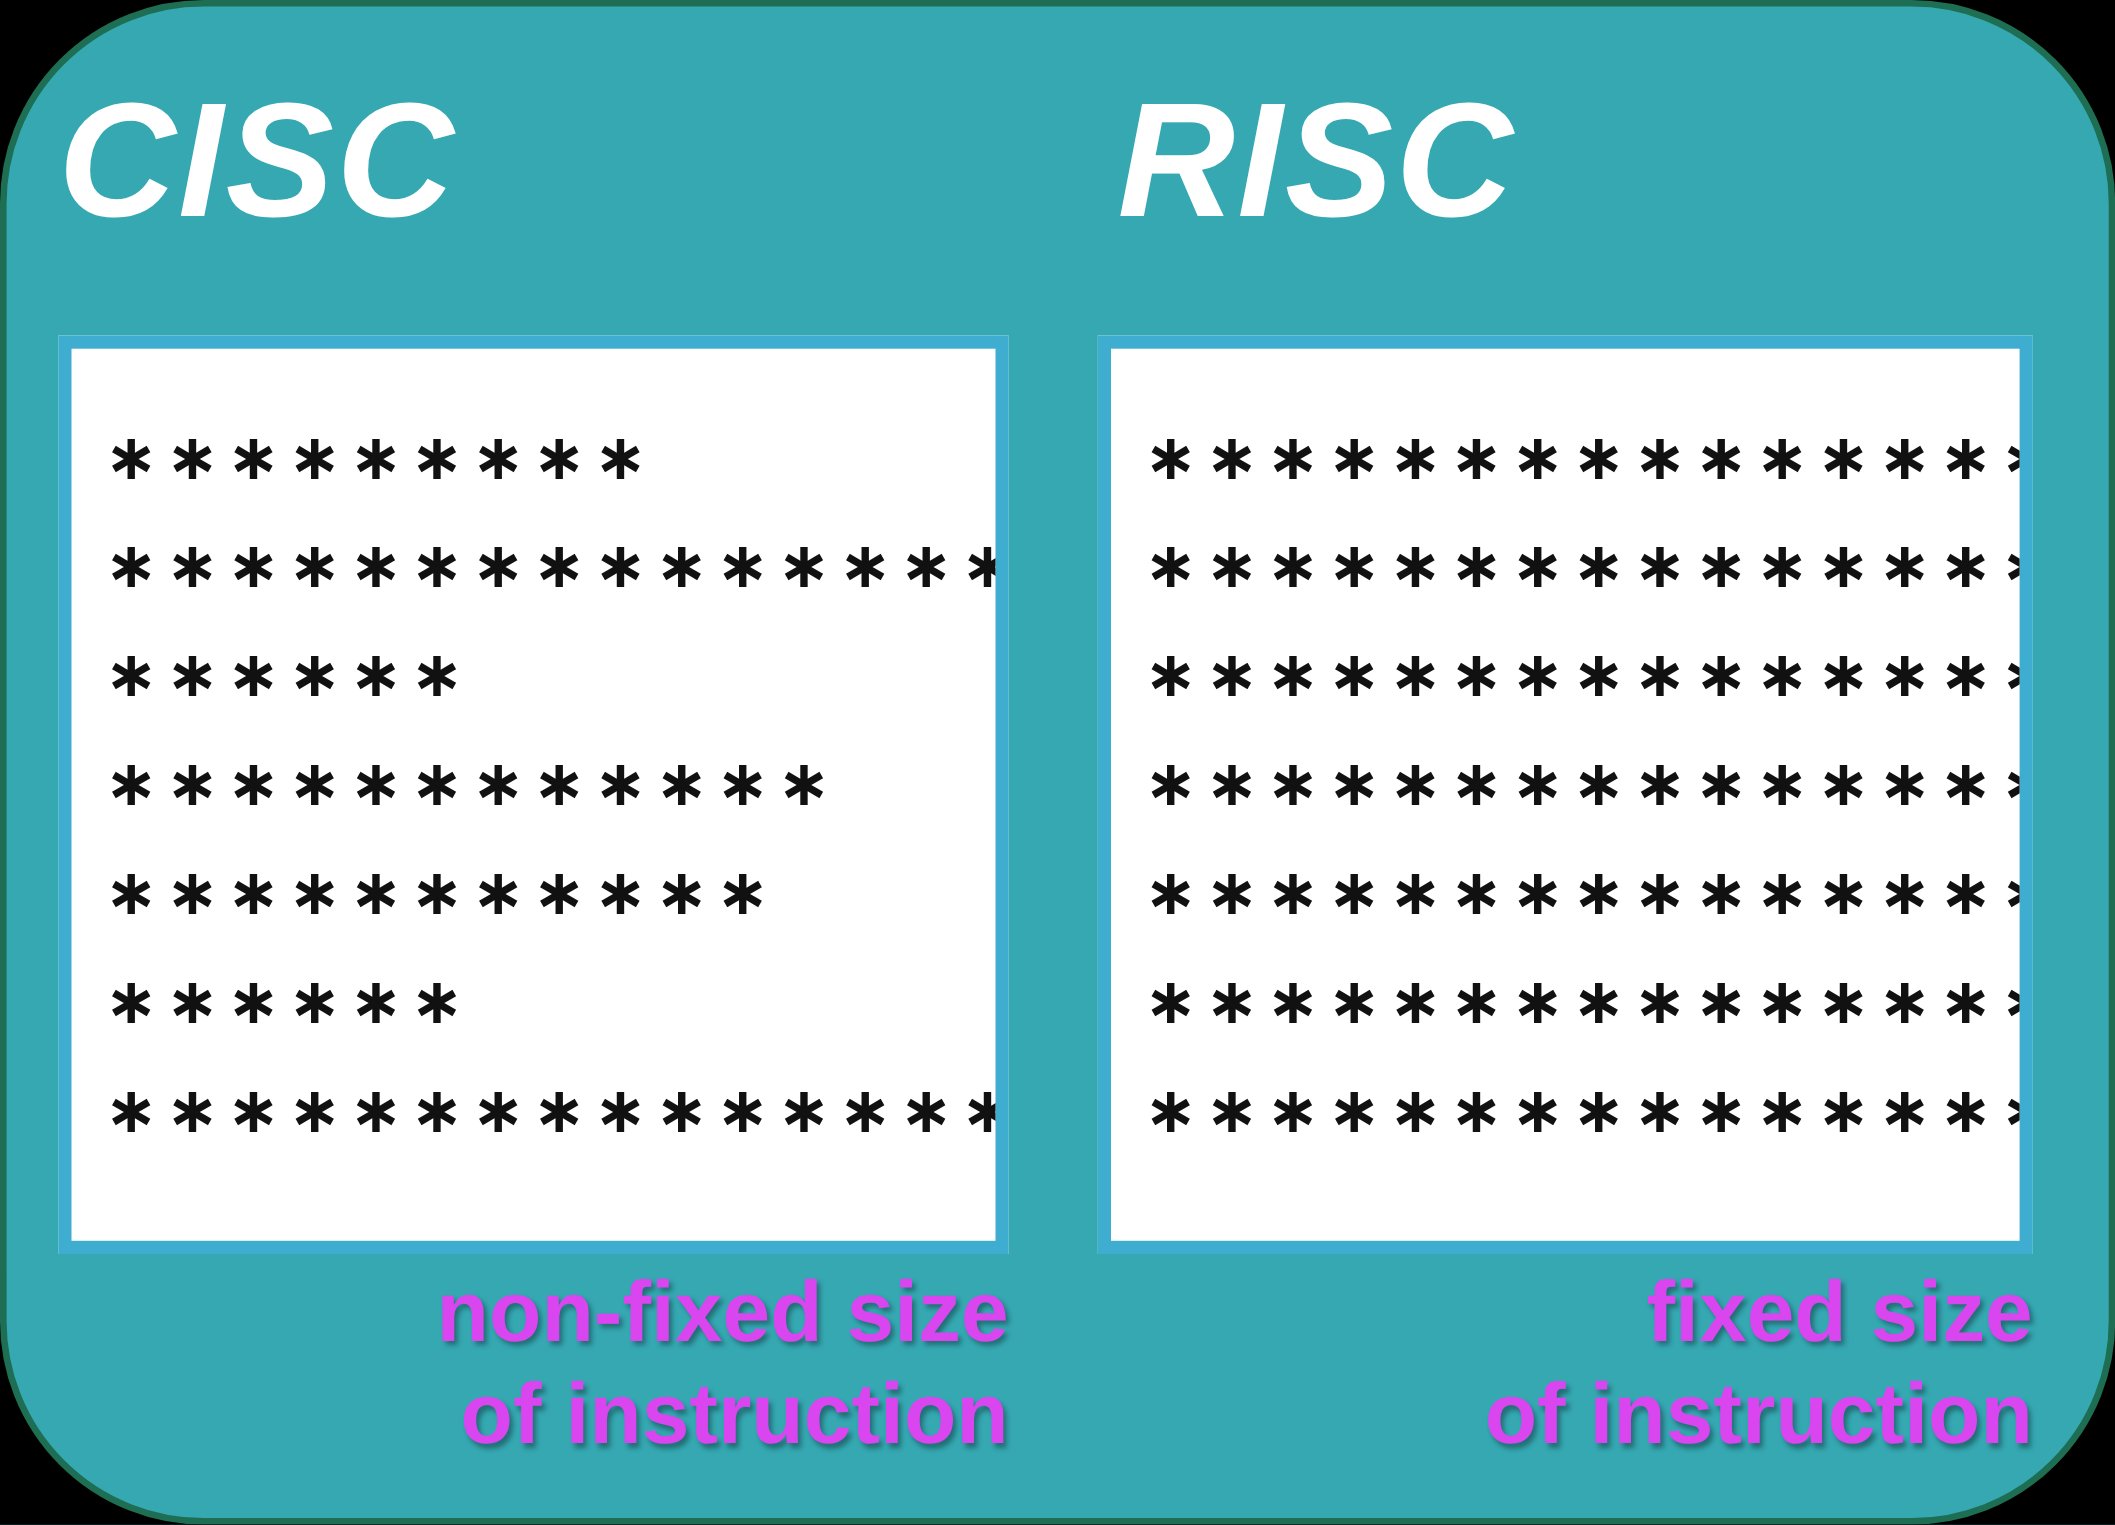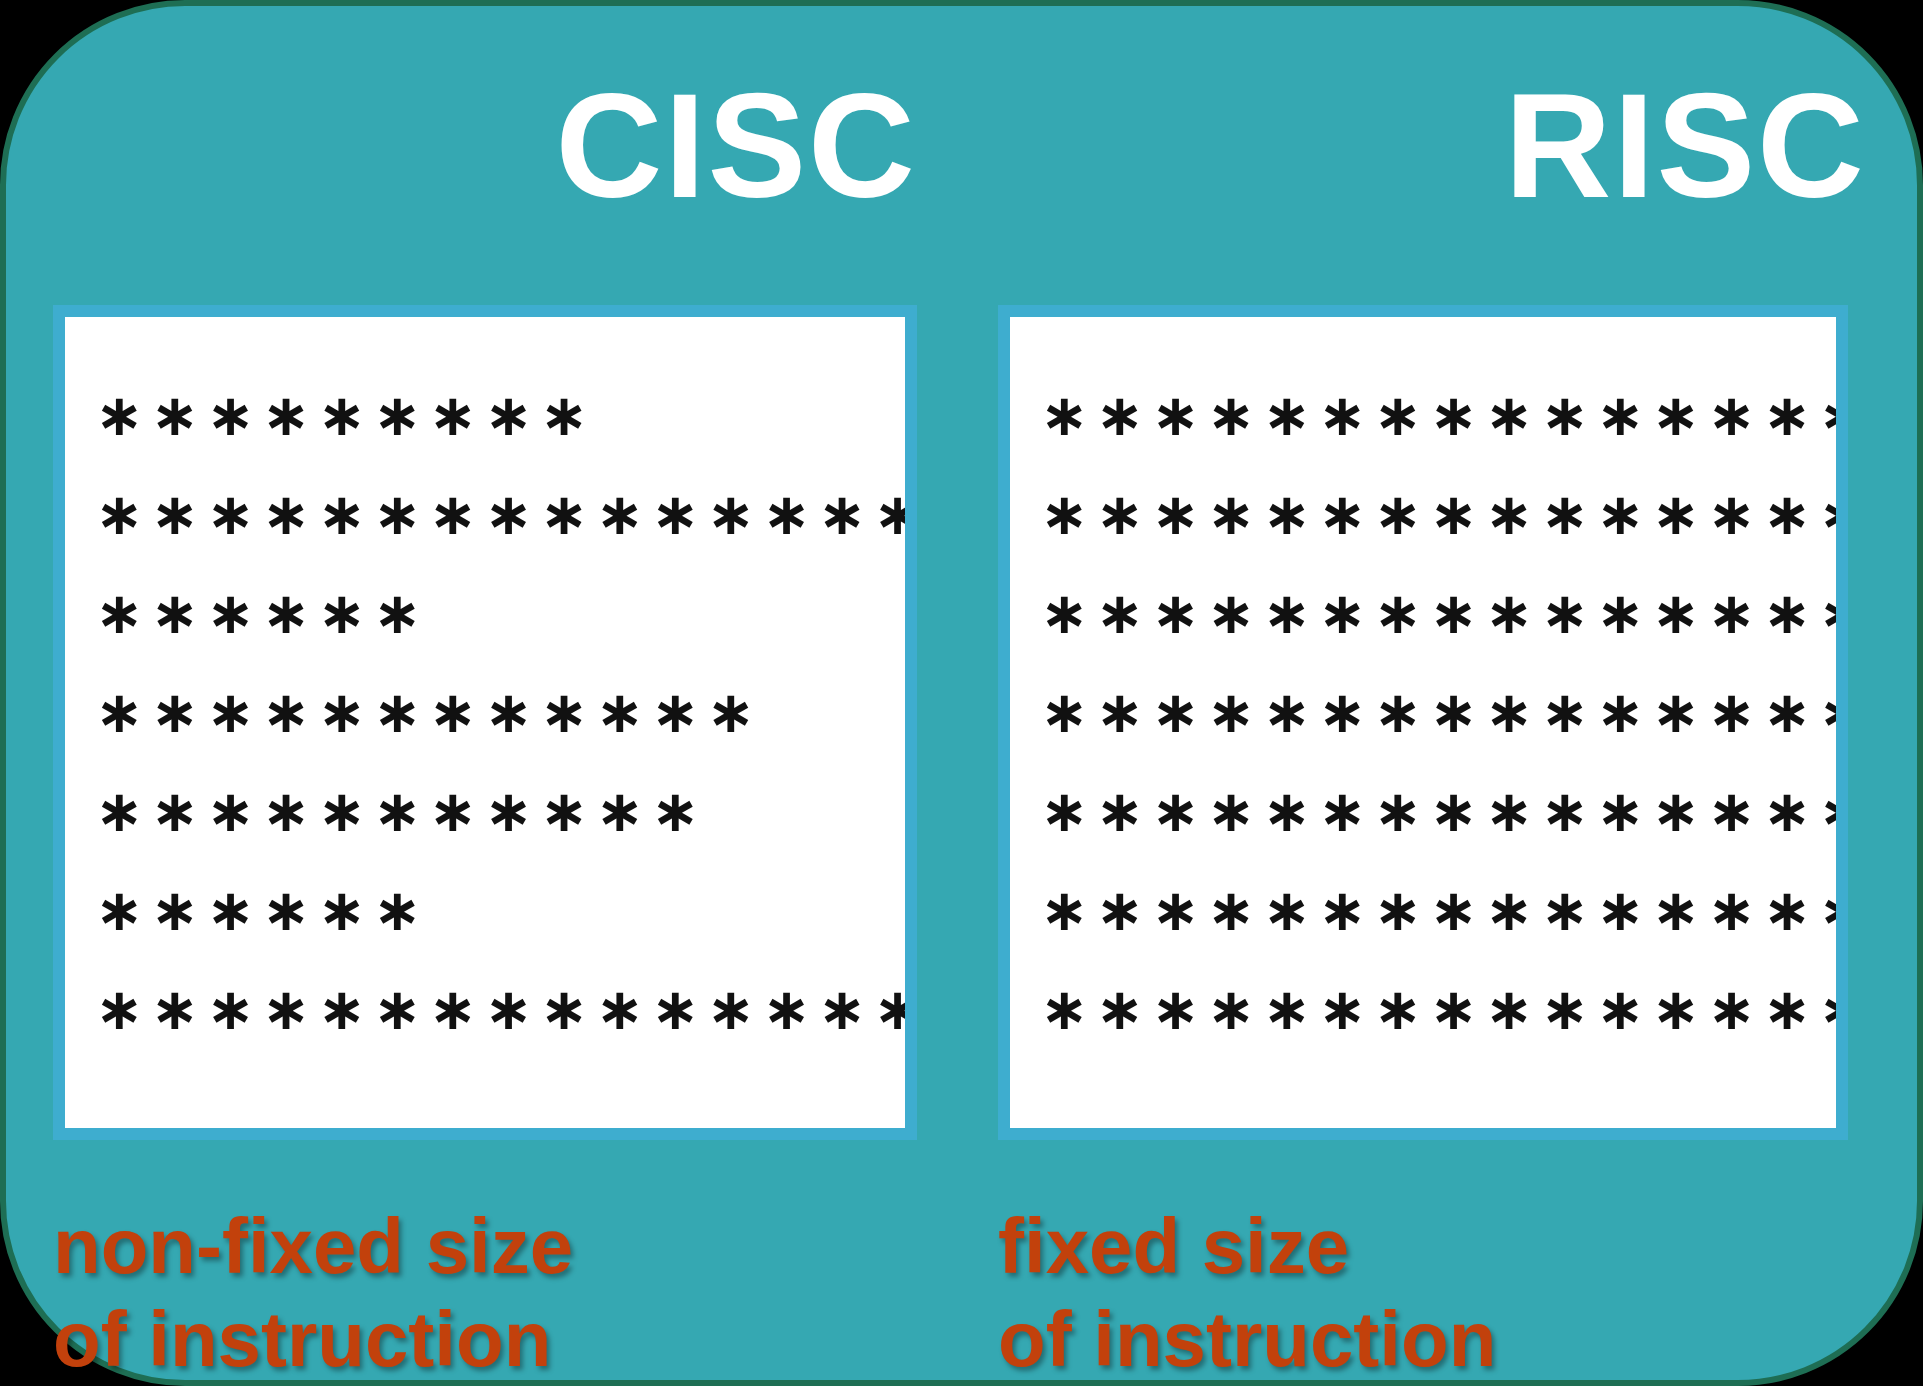"CISC" .title { font-style: none -> italic; text-align: right -> left }
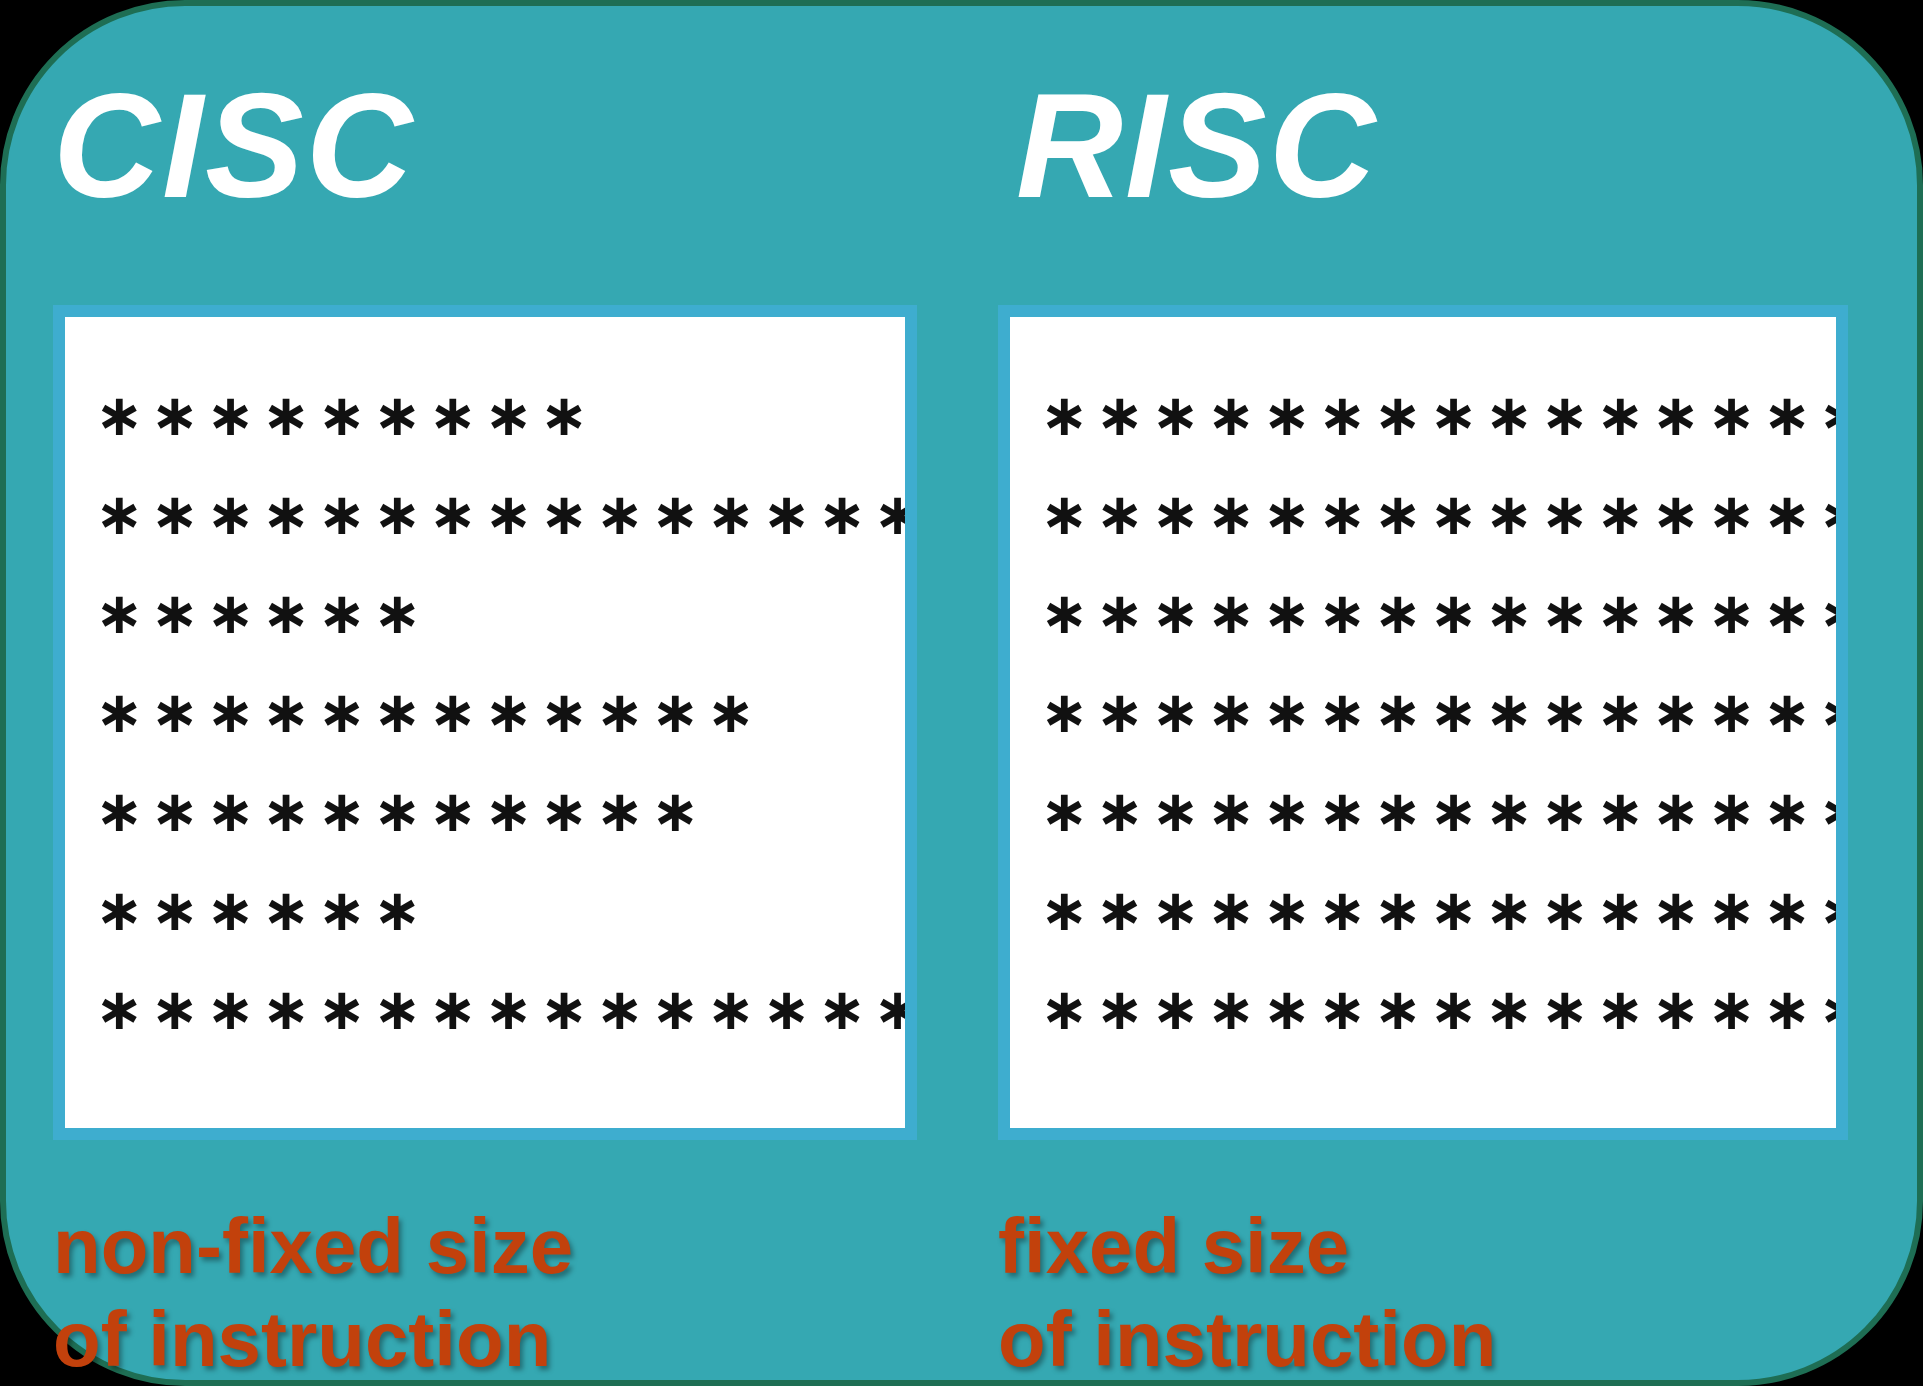"non-fixed size" .caption { color: #c2410c -> #d946ef; text-align: left -> right; top: 1200px -> 1146px }
